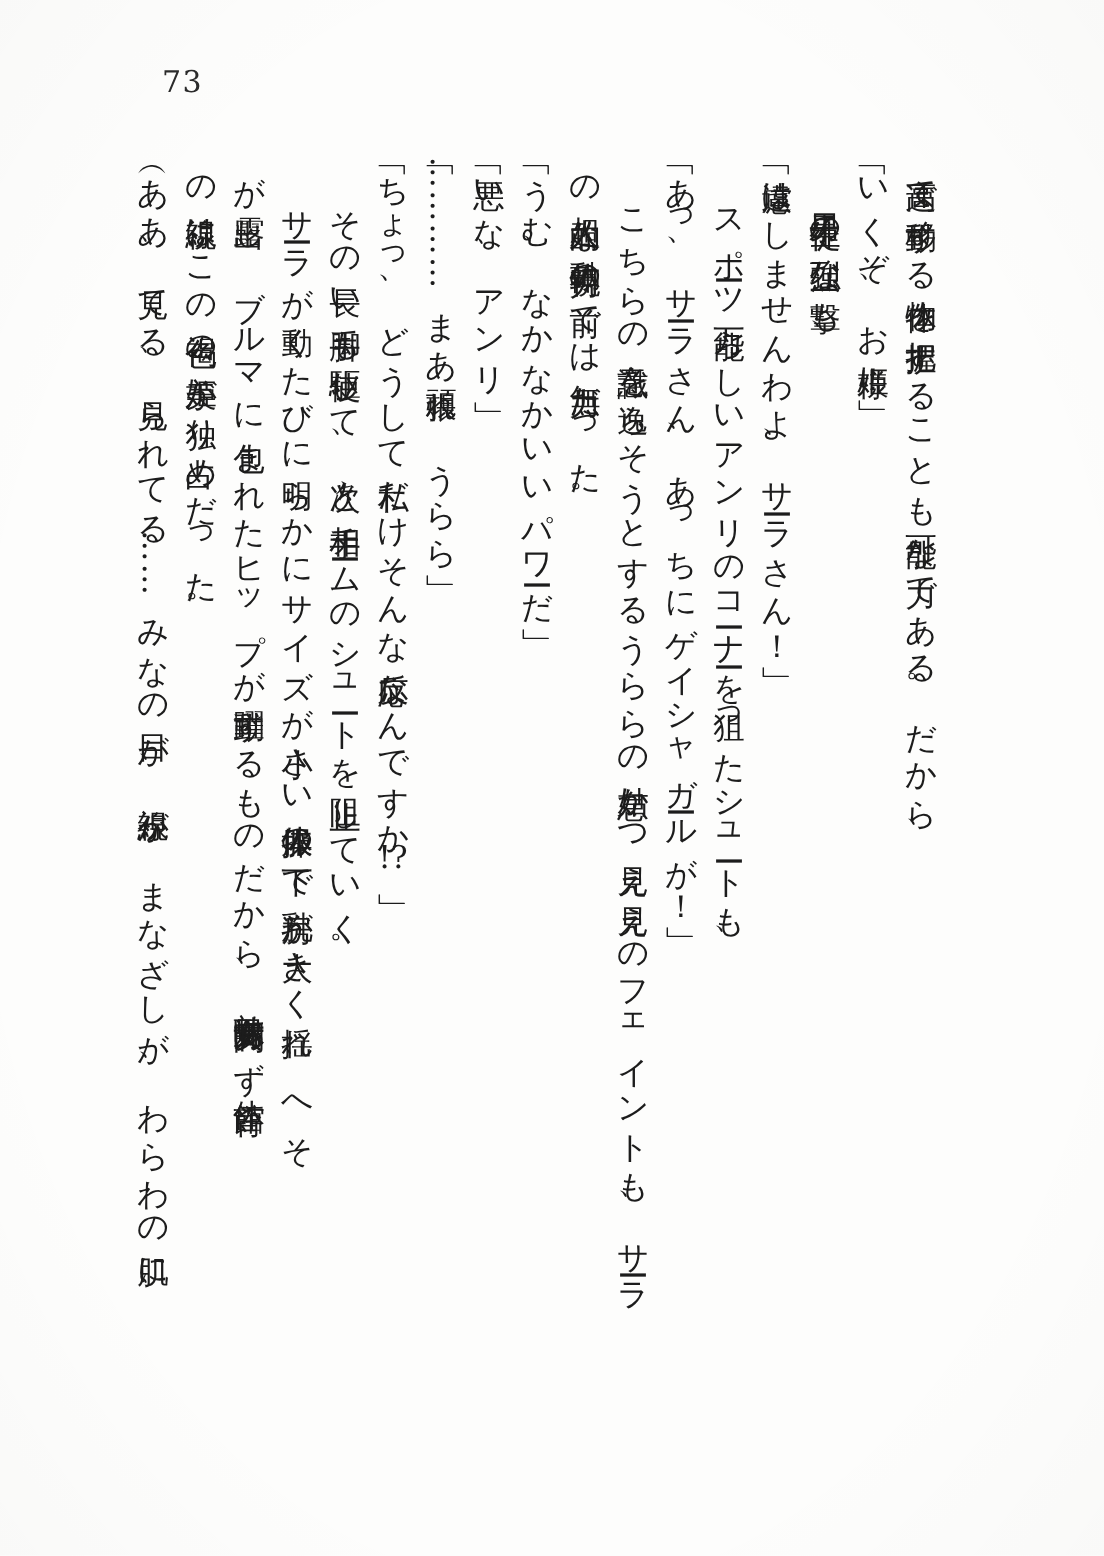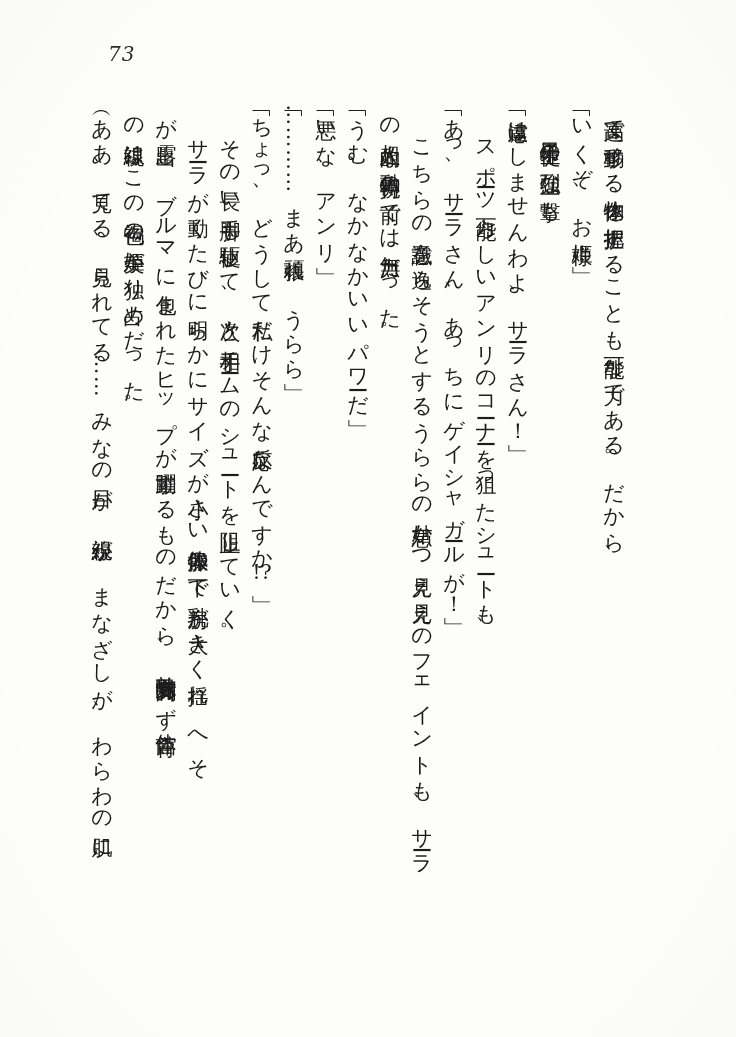"73" .page-number { font-style: italic -> none }
